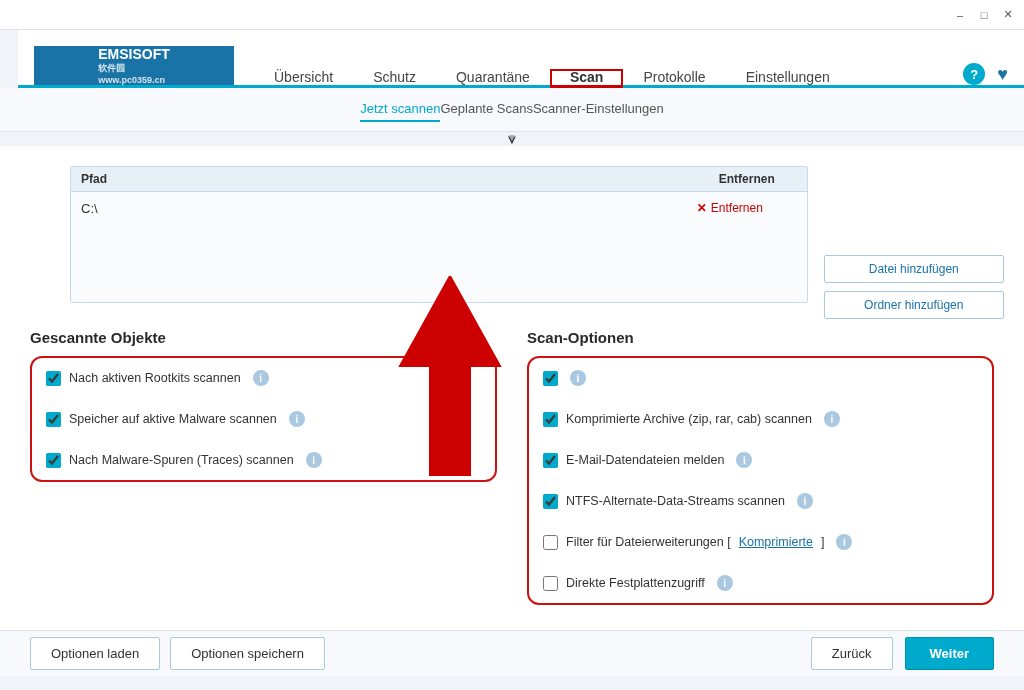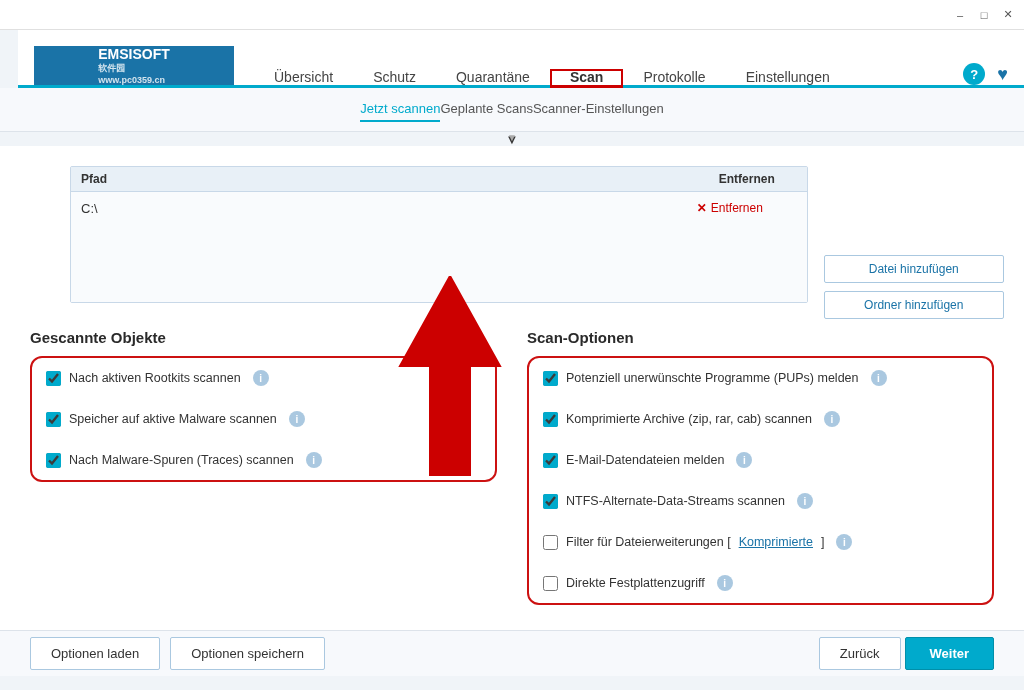"Potenziell unerwünschte Programme (PUPs)" span { html: <span>Potenziell unerwünschte Programme (PUPs) melden</span> -> none }
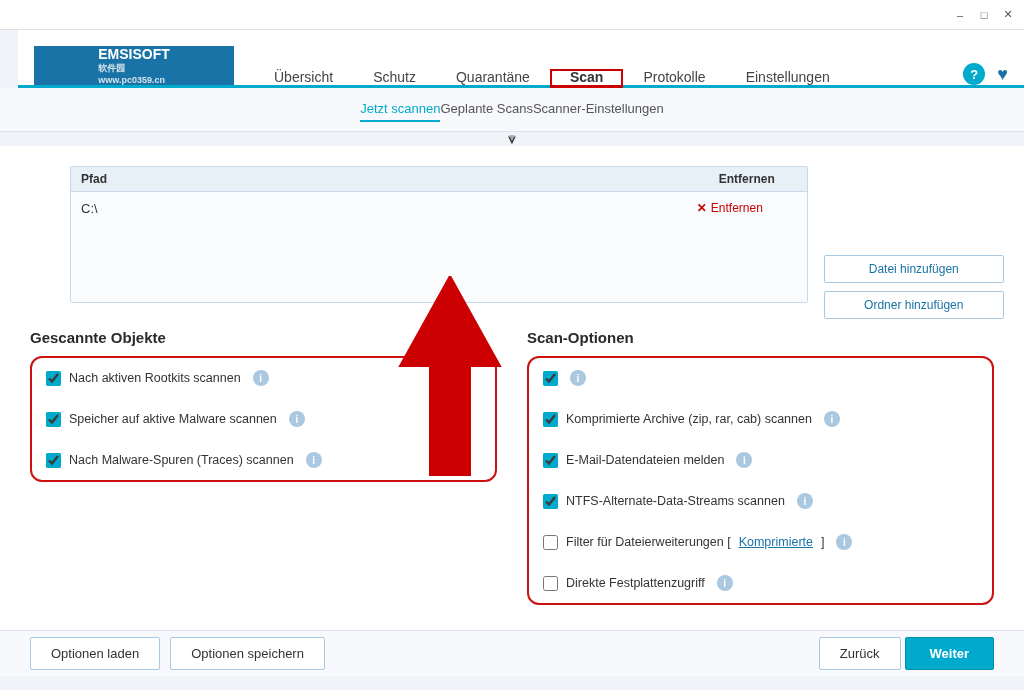"Zurück" .bottom-right { gap: 4px -> 12px }
